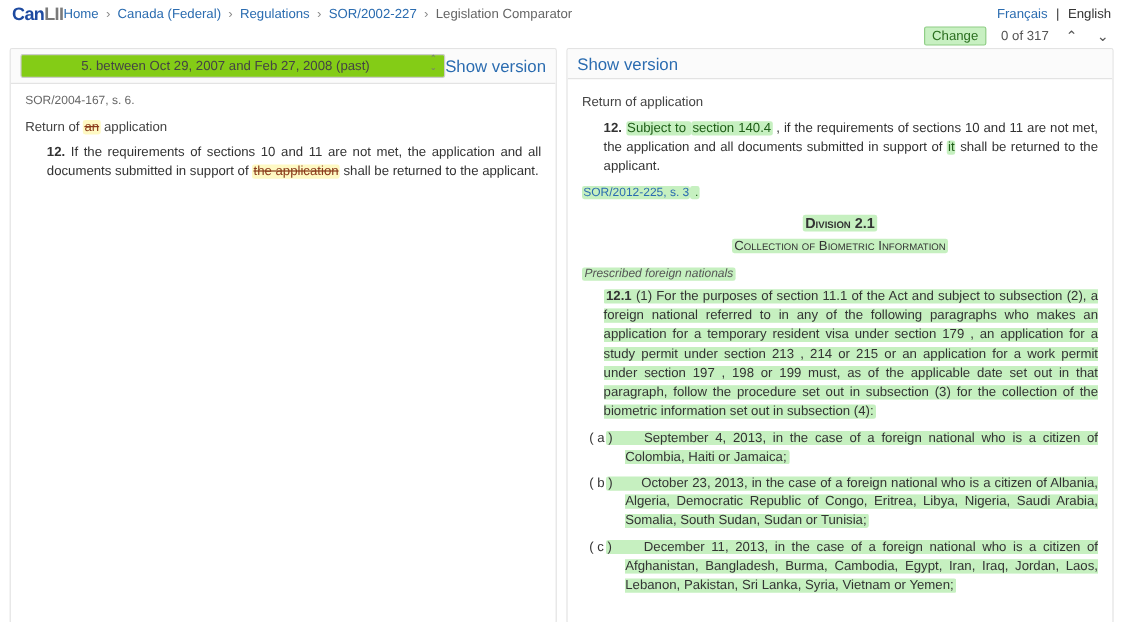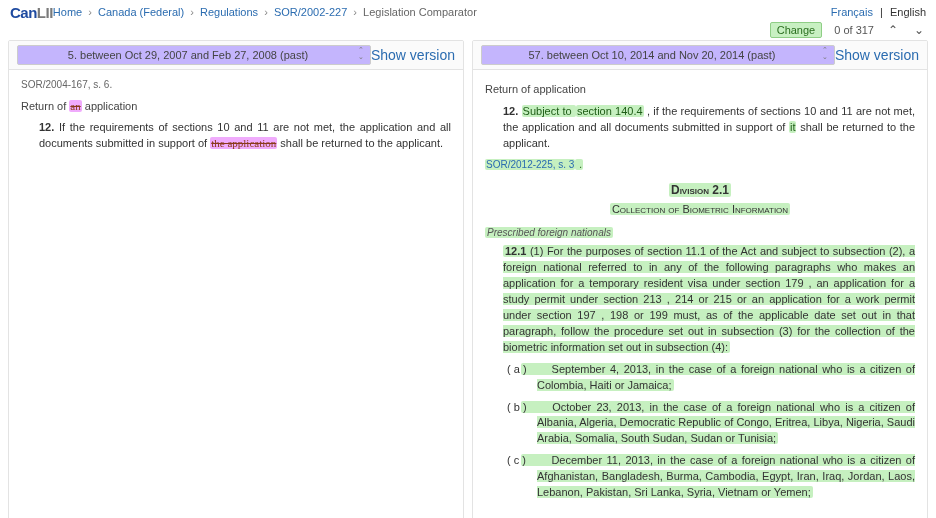"5. between Oct 29, 2007" .version-select { background: #c4b5fd -> #84cc16 }
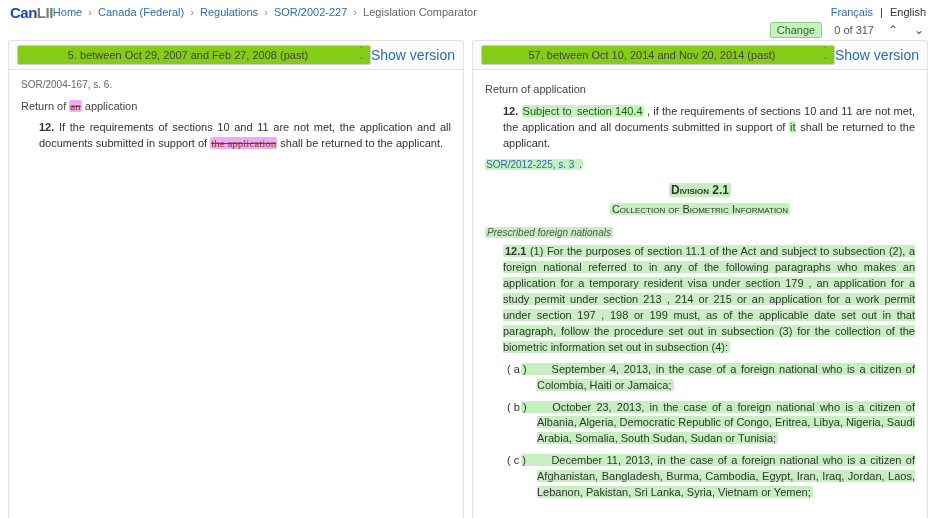"57. between Oct 10, 2014" div.version-select { html: <div>57. between Oct 10, 2014 and Nov 20, 2014 (past)</div> -> none }
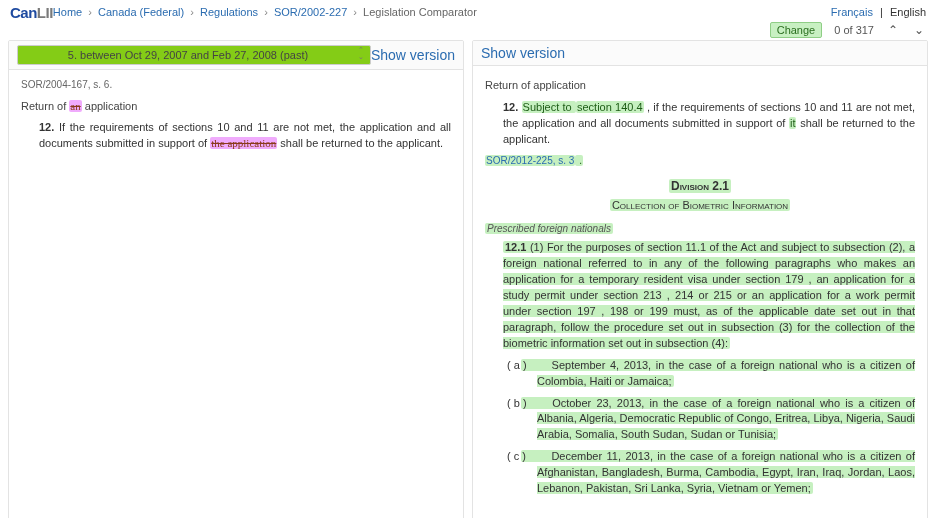"an" .del { background: #f0abfc -> #fef9c3; font-family: Liberation Serif, serif -> none }
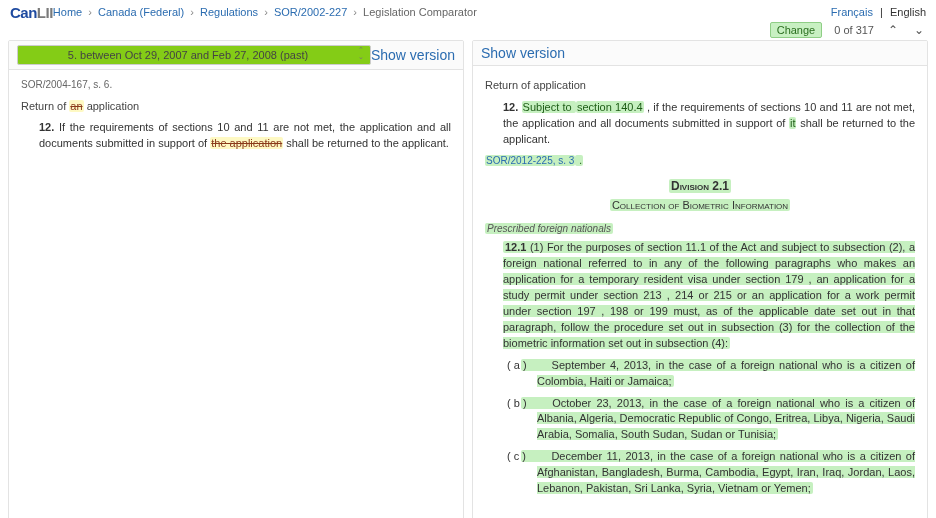"( a ) September 4," .indent2 { margin-left: 16px -> none }
